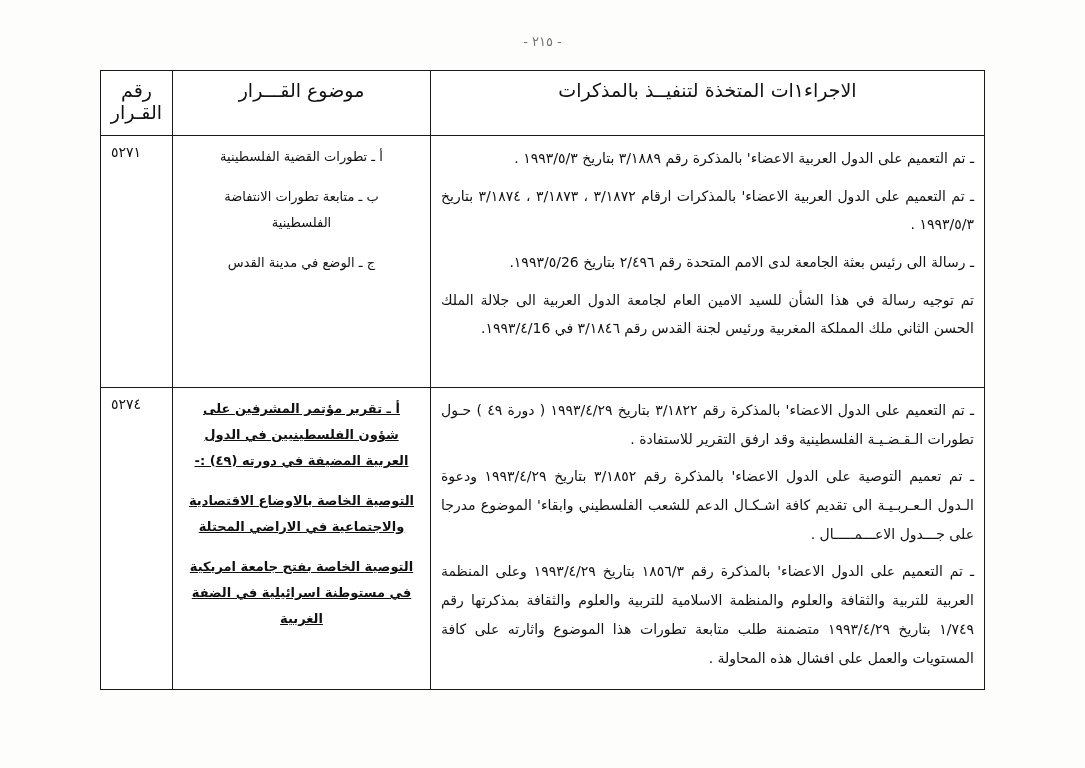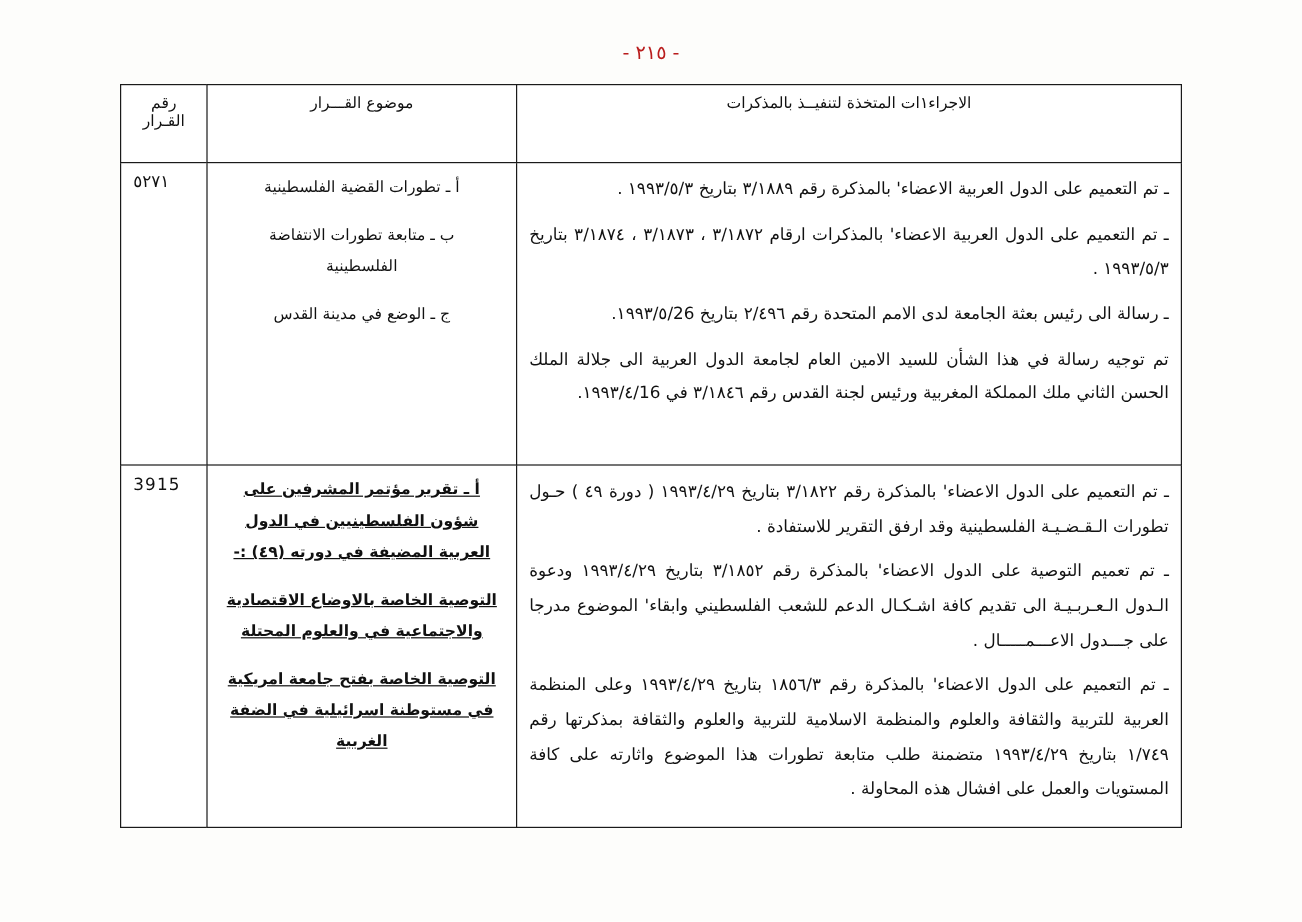"- ٢١٥ -" .page-number { color: #b91c1c -> #737373; font-size: 16px -> 13px }
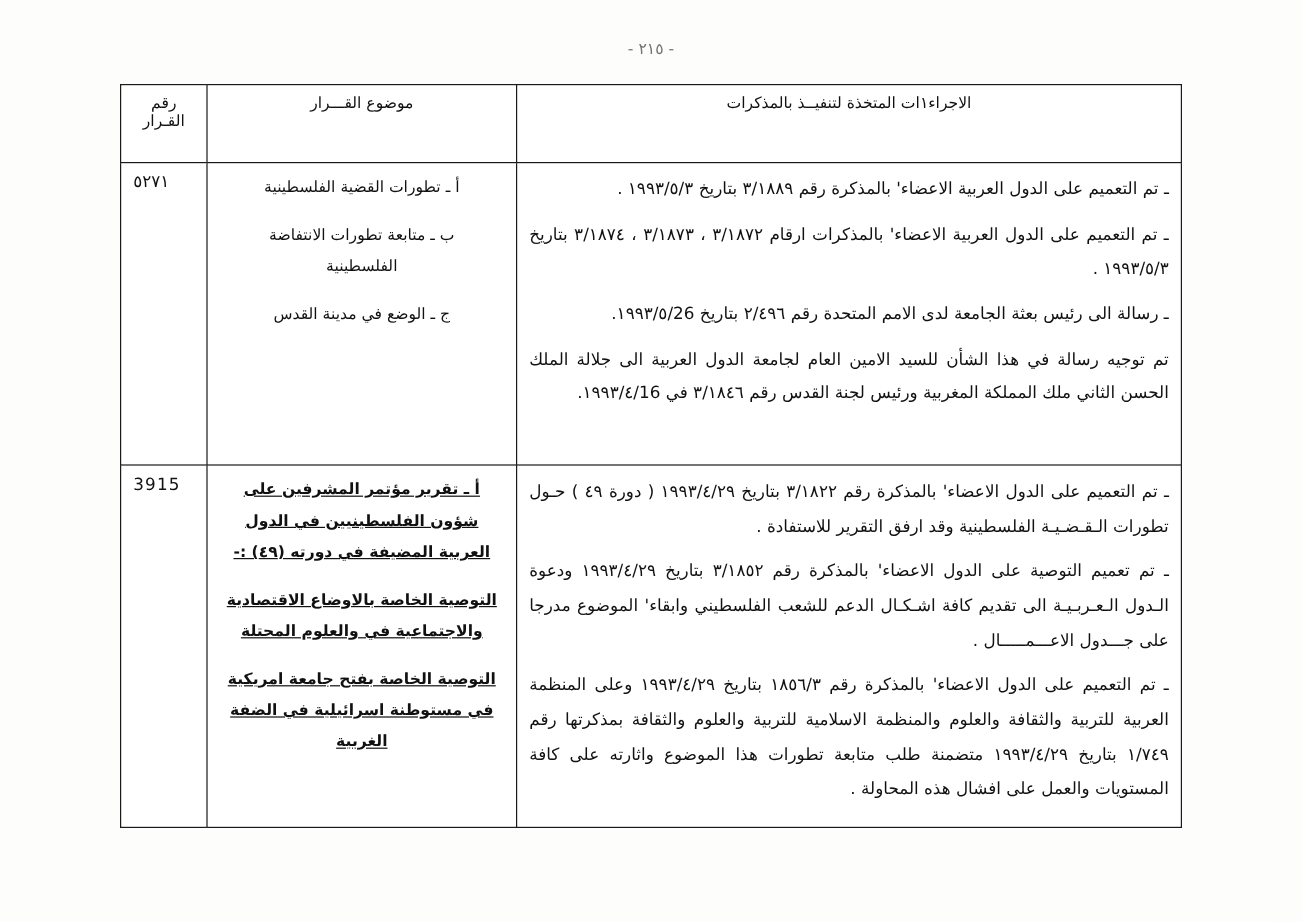"رقم القـرار" thead th { font-size: 13px -> 19px }
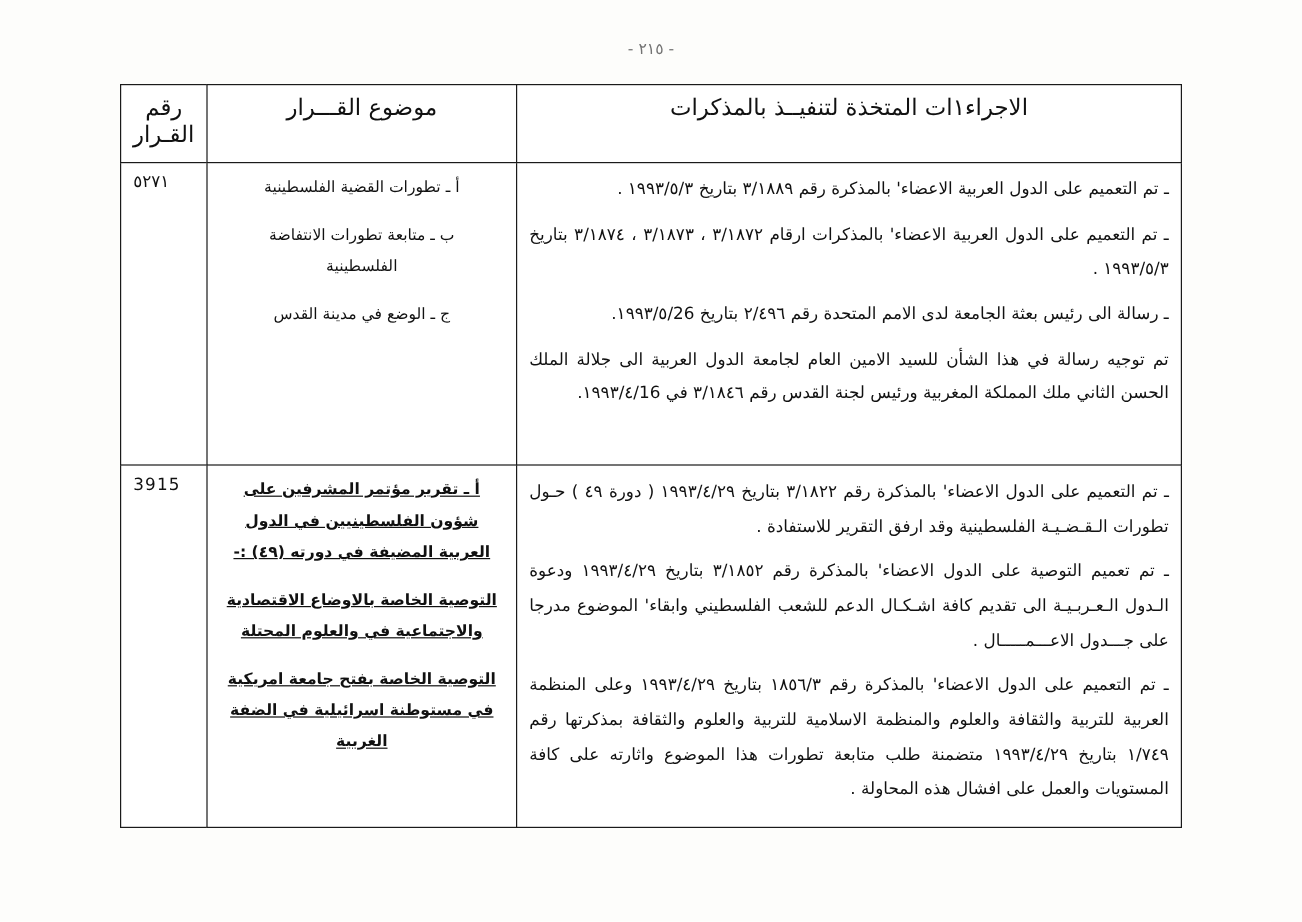"3915" td.cell-num { text: 3915 -> ٥٢٧٤ }
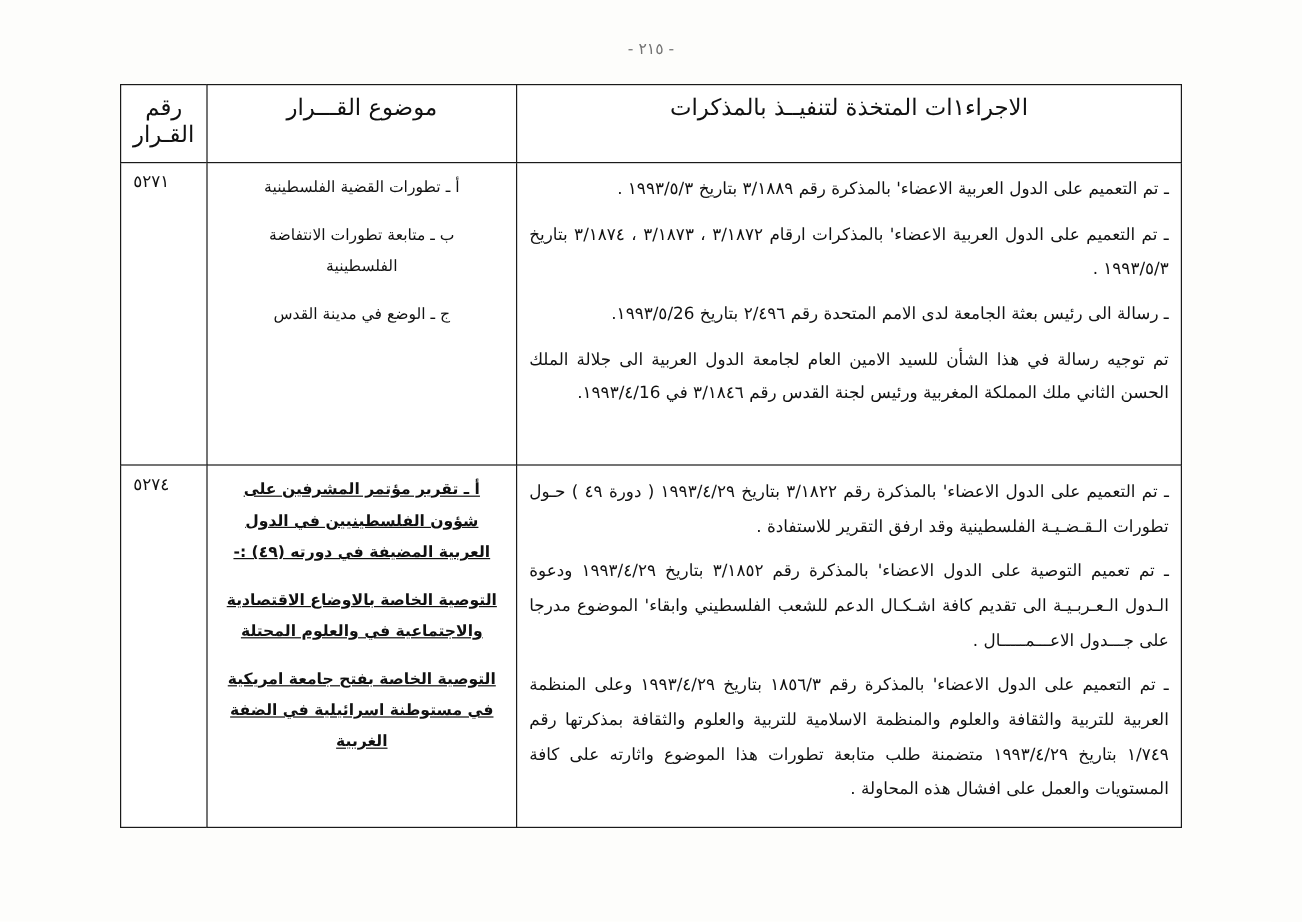"التوصية الخاصة بالاوضاع الاقتصادية" span.subject-line { text: والعلوم -> الاراضي }
